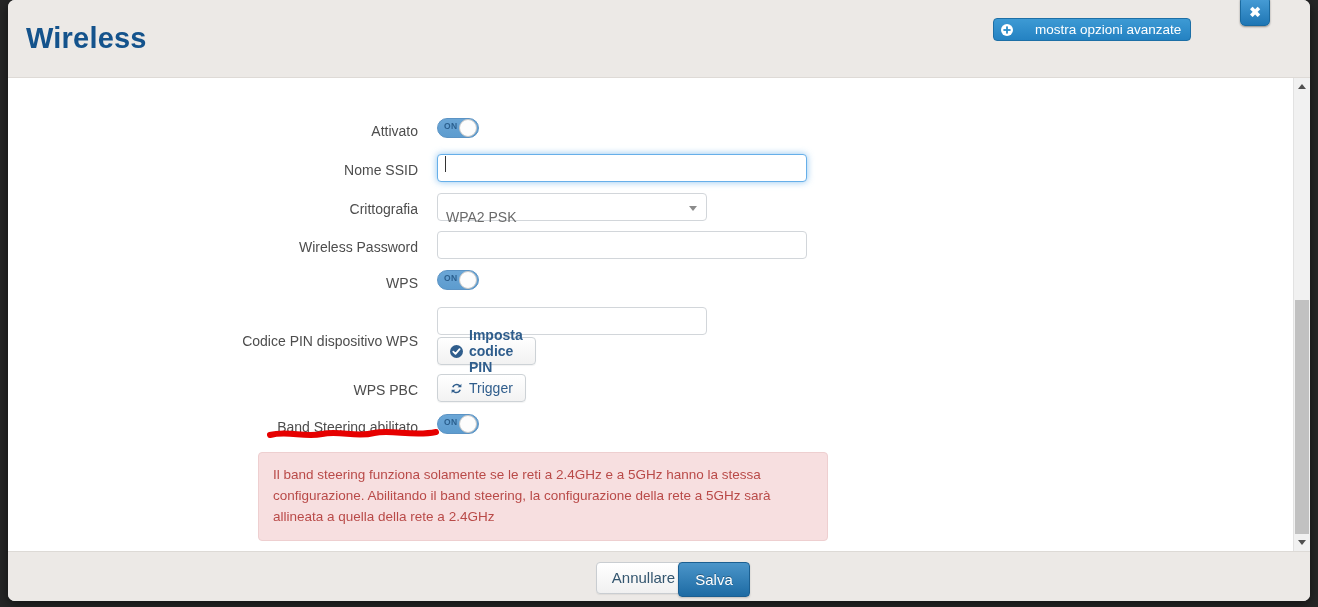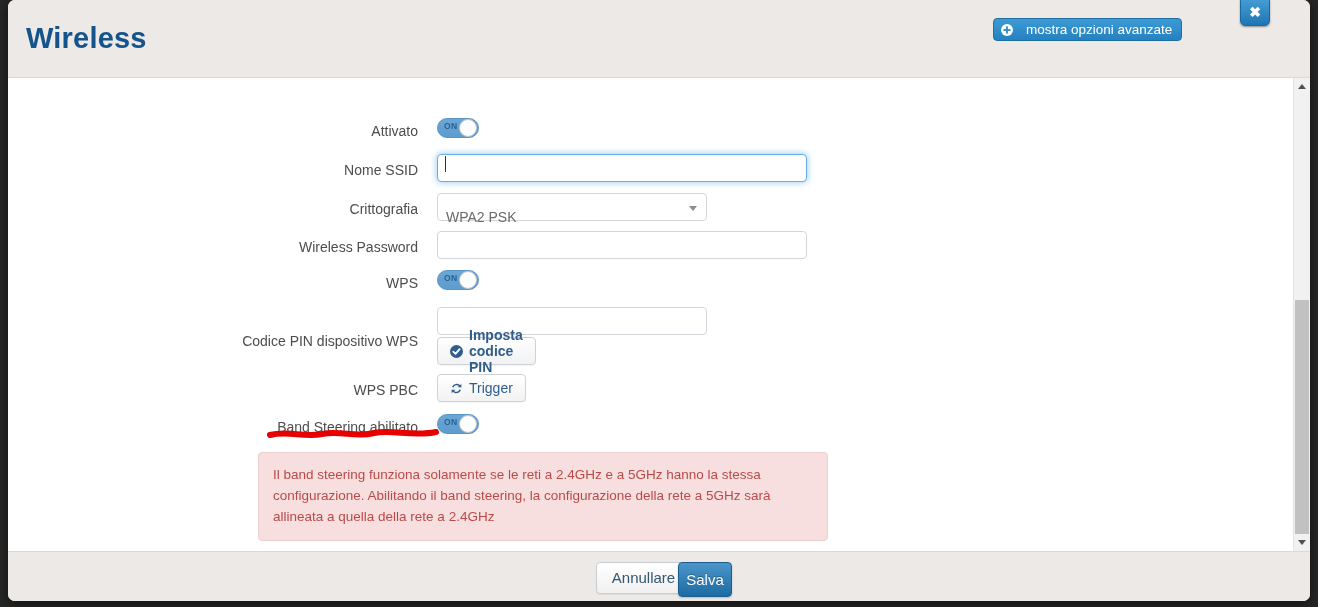"mostra opzioni avanzate" #advanced-btn { gap: 13px -> 22px }
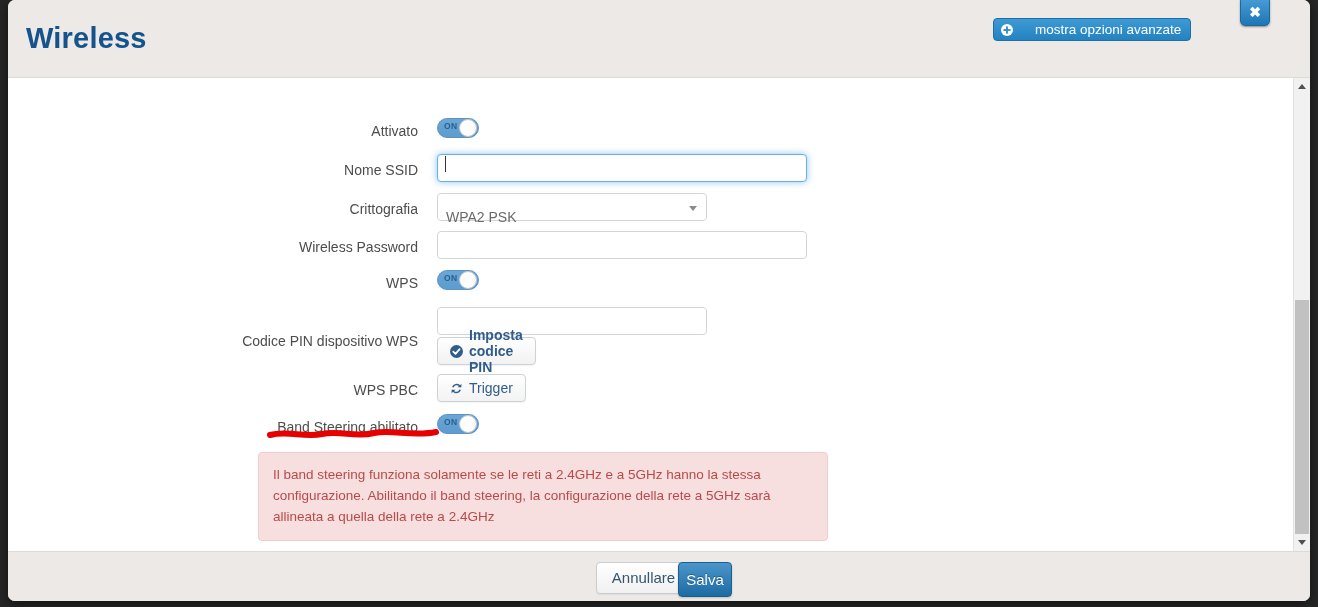"Salva" #save-button { width: 54px -> 72px }
